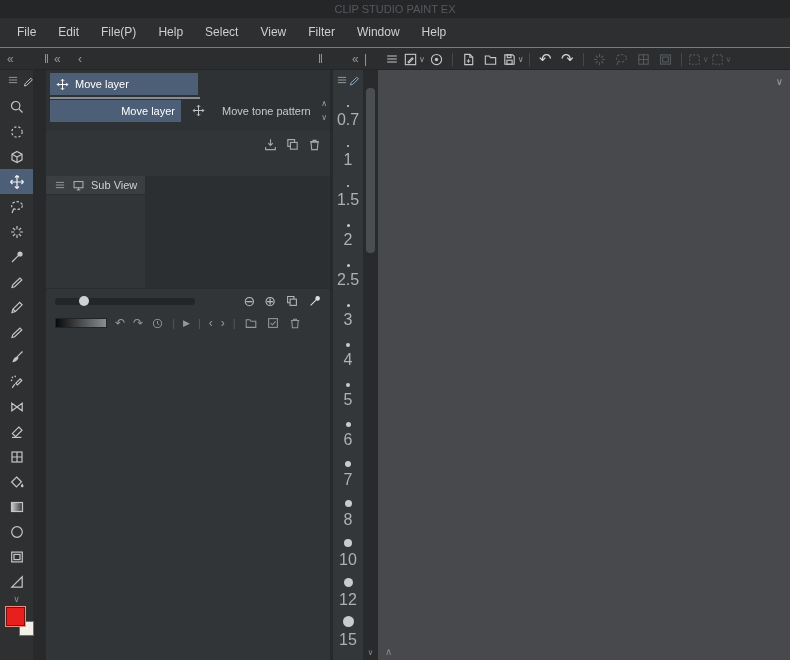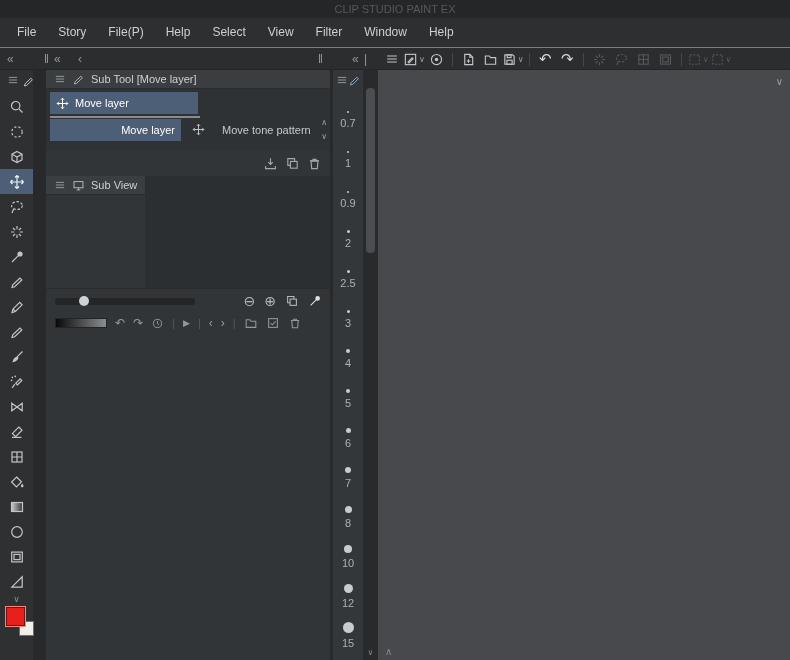"Story" span.menu-item { text: Story -> Edit }
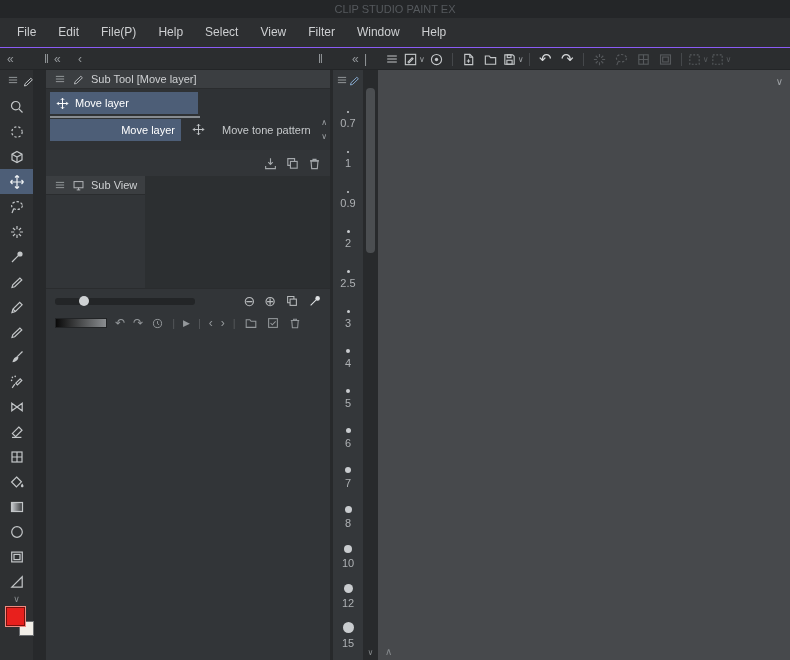"Sub Tool [Move layer]" div.panel-header { html: <div> <span> <svg> <use></use> </svg> </span> <span> <svg> <use></use> </svg> </span> <span>Sub Tool [Move layer]</span> </div> -> none }
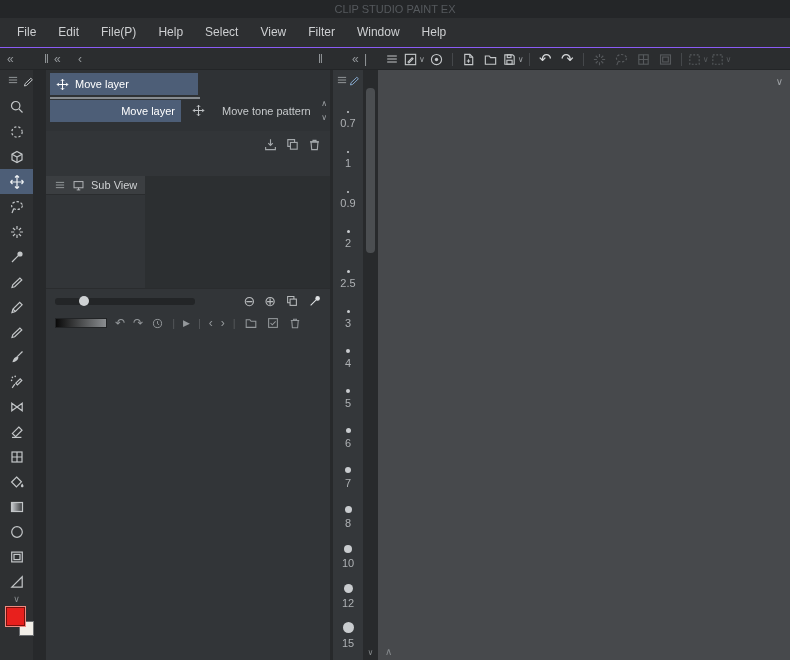"0.7" .bcell { font-size: 11px -> 16px }
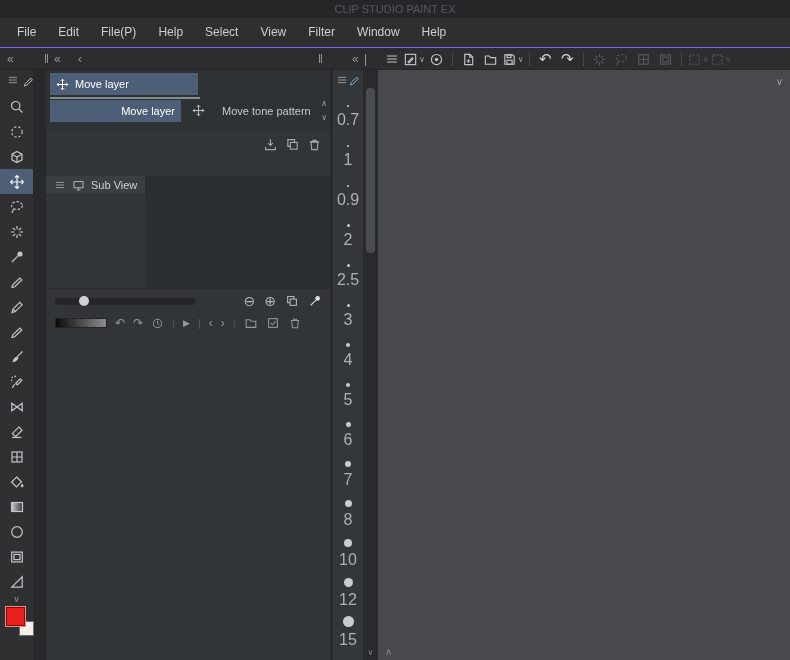"0.9" span { text: 0.9 -> 1.5 }
